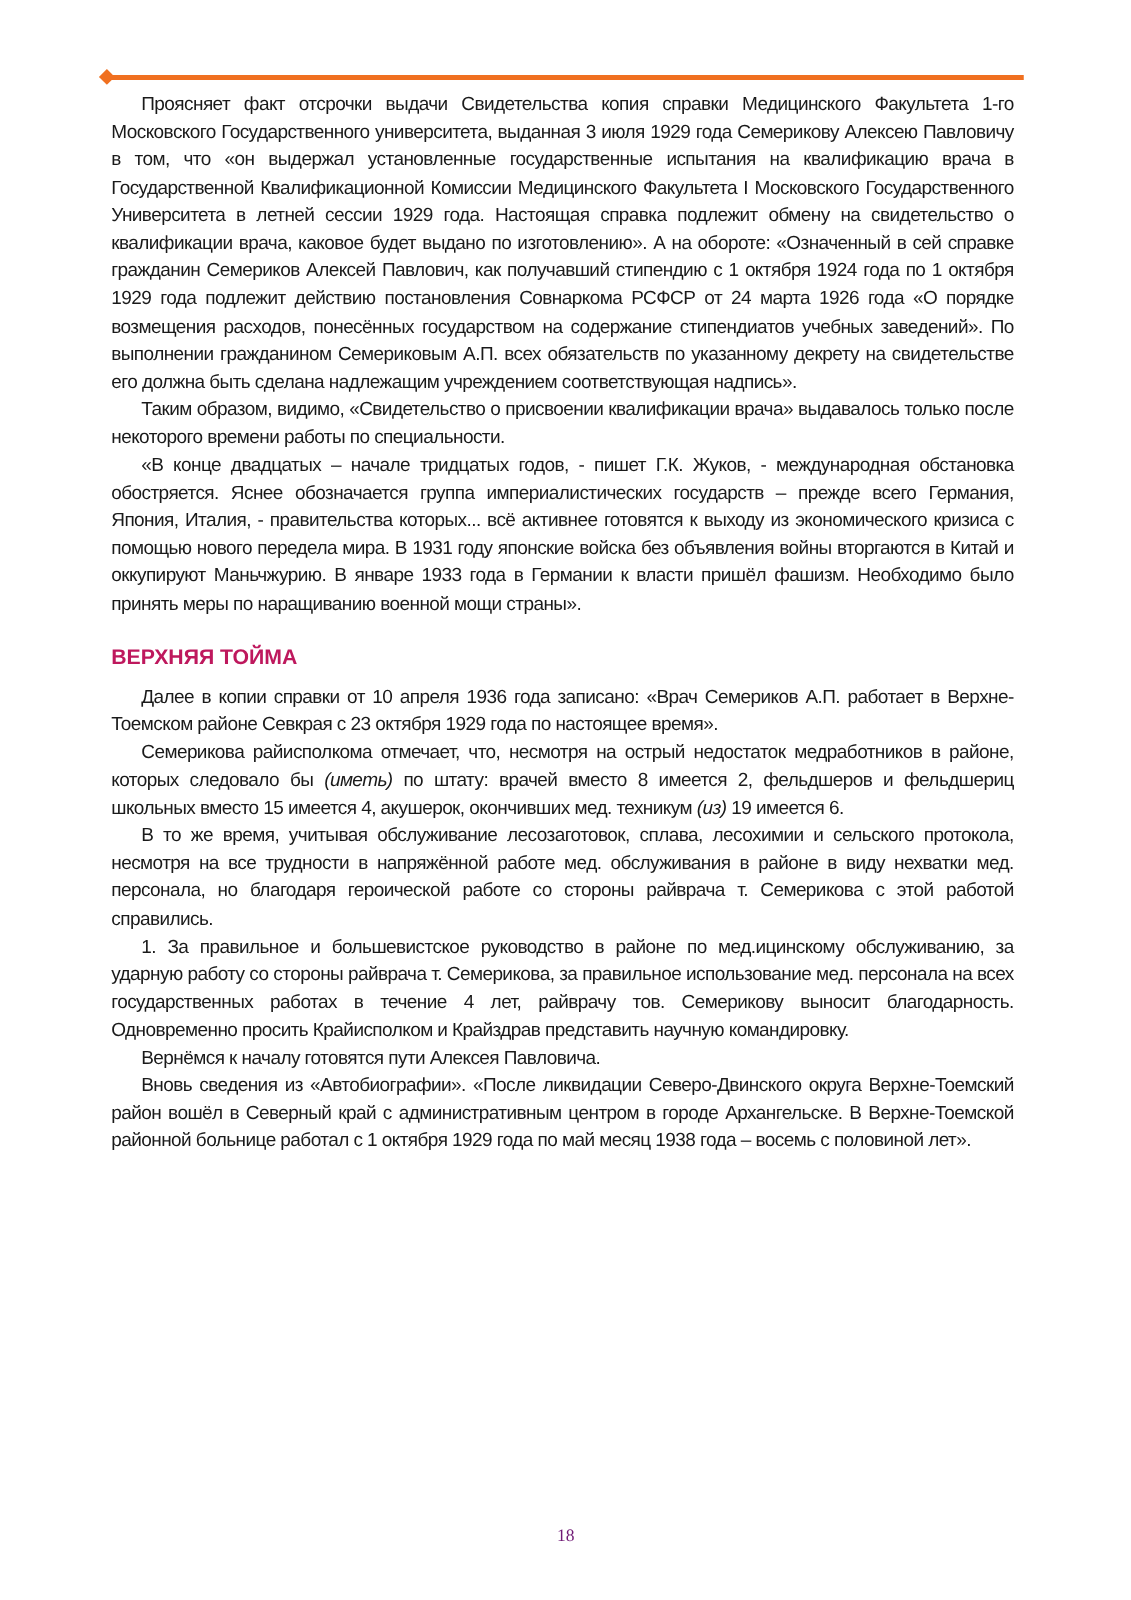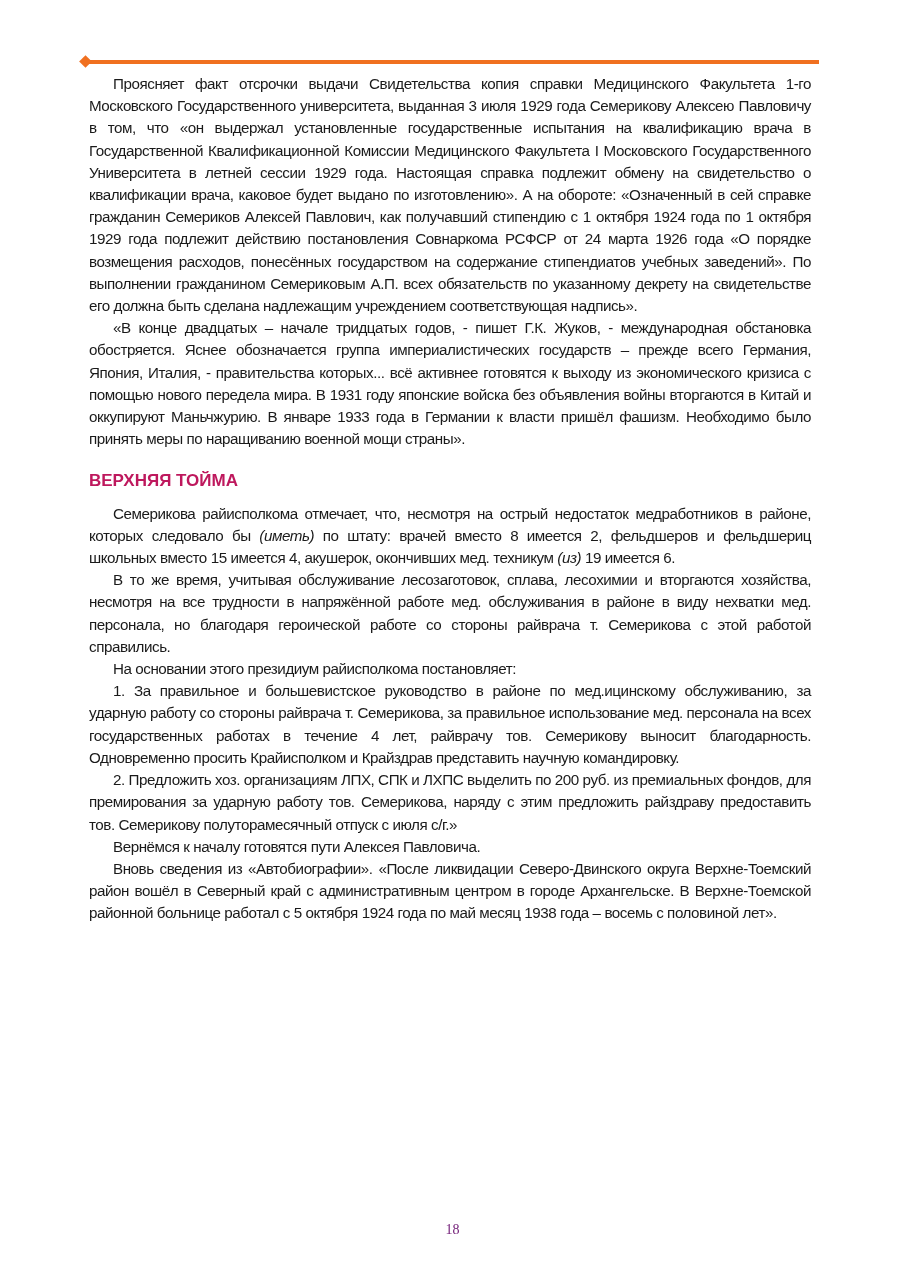"Таким образом, видимо, «Свидетельство о" p { html: none -> <p>Таким образом, видимо, «Свидетельство о присвоении квалификации врача» выдавалось только после некоторого времени работы по специальности.</p> }
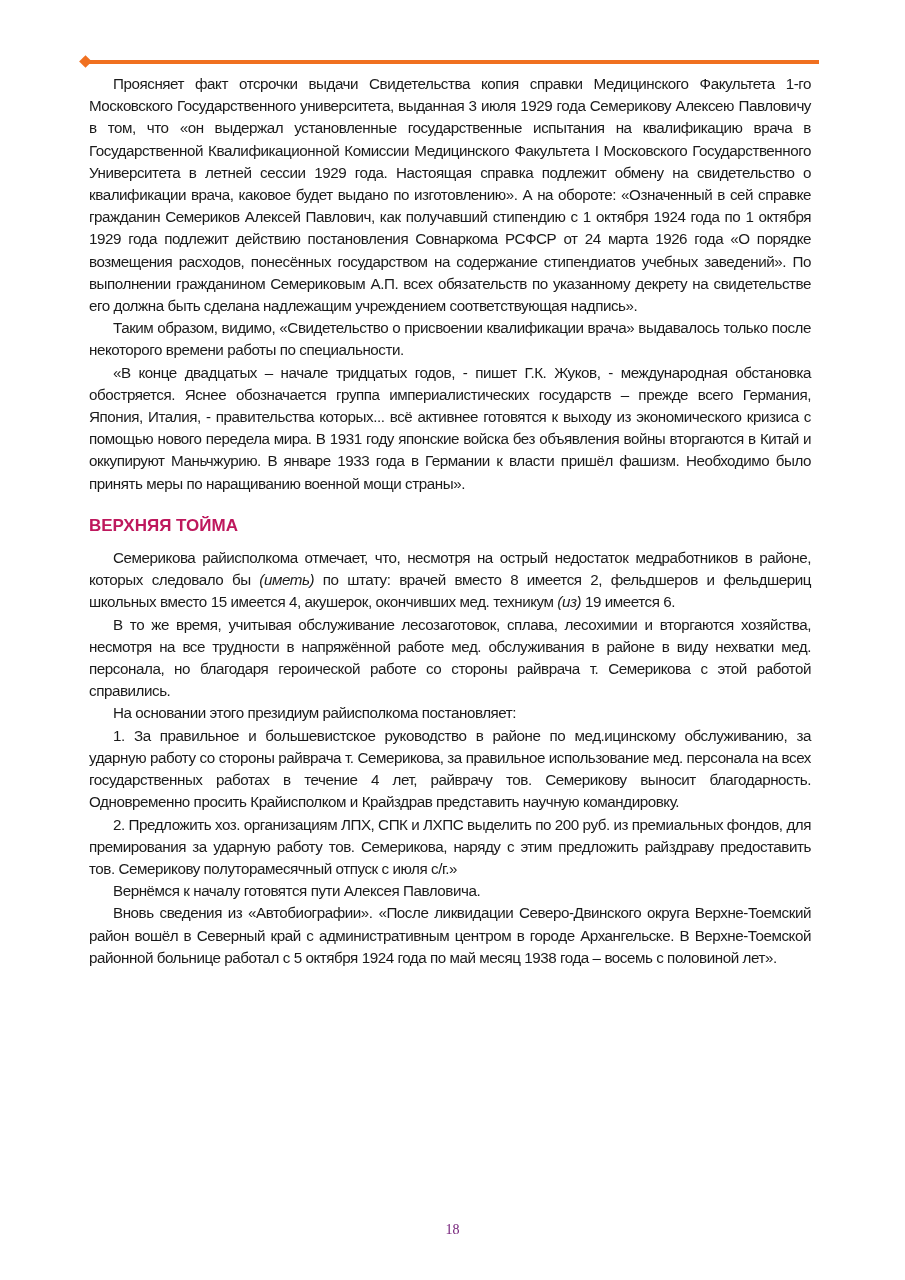"Далее в копии справки от" p { html: none -> <p>Далее в копии справки от 10 апреля 1936 года записано: «Врач Семериков А.П. работает в Верхне-Тоемском районе Севкрая с 23 октября 1929 года по настоящее время».</p> }
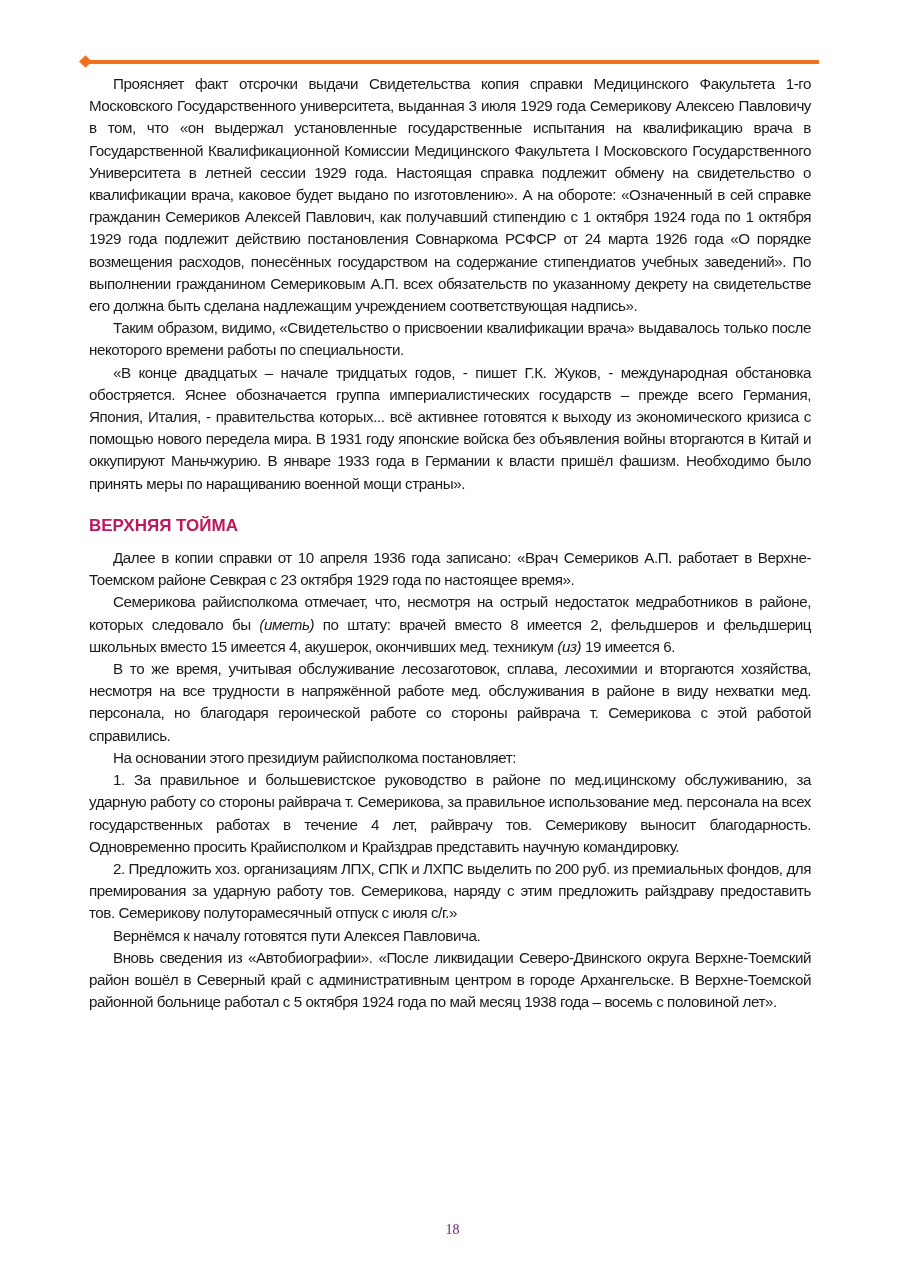"В то же время, учитывая" p { text: вторгаются хозяйства -> сельского протокола }
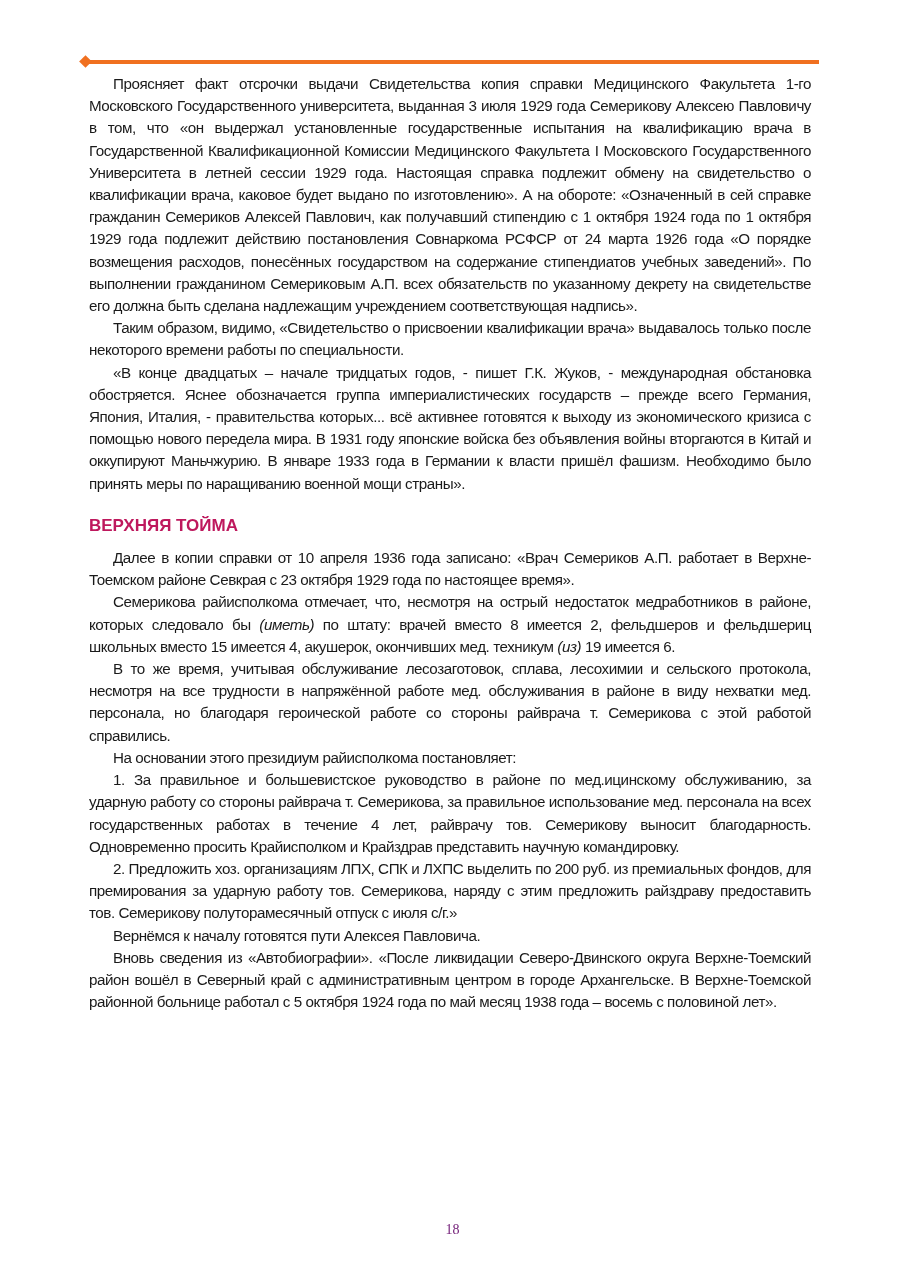"На основании этого президиум" p { html: <p>На основании этого президиум райисполкома постановляет:</p> -> none }
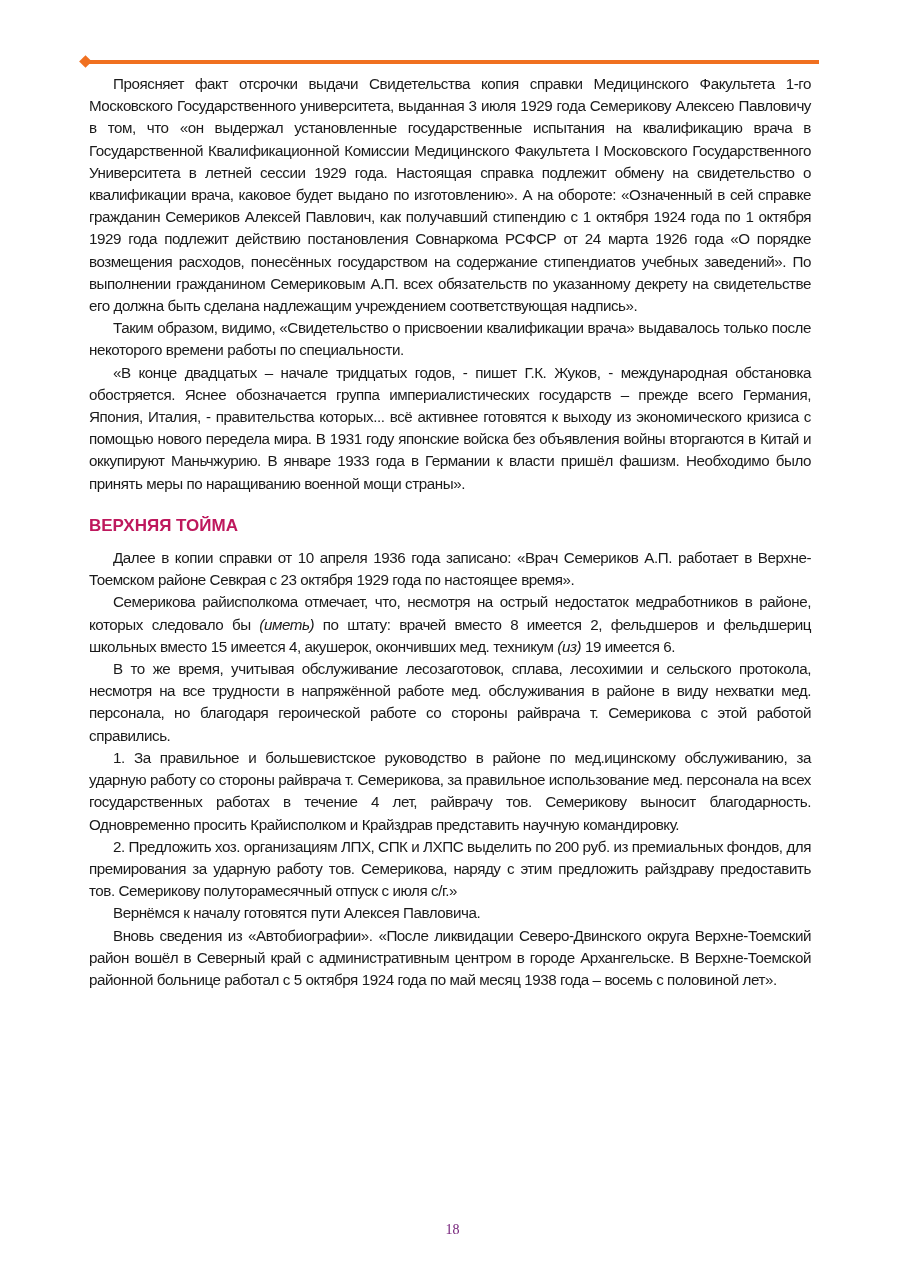"2. Предложить хоз. организациям ЛПХ," p { html: <p>2. Предложить хоз. организациям ЛПХ, СПК и ЛХПС выделить по 200 руб. из премиальных фондов, для премирования за ударную работу тов. Семерикова, наряду с этим предложить райздраву предоставить тов. Семерикову полуторамесячный отпуск с июля с/г.»</p> -> none }
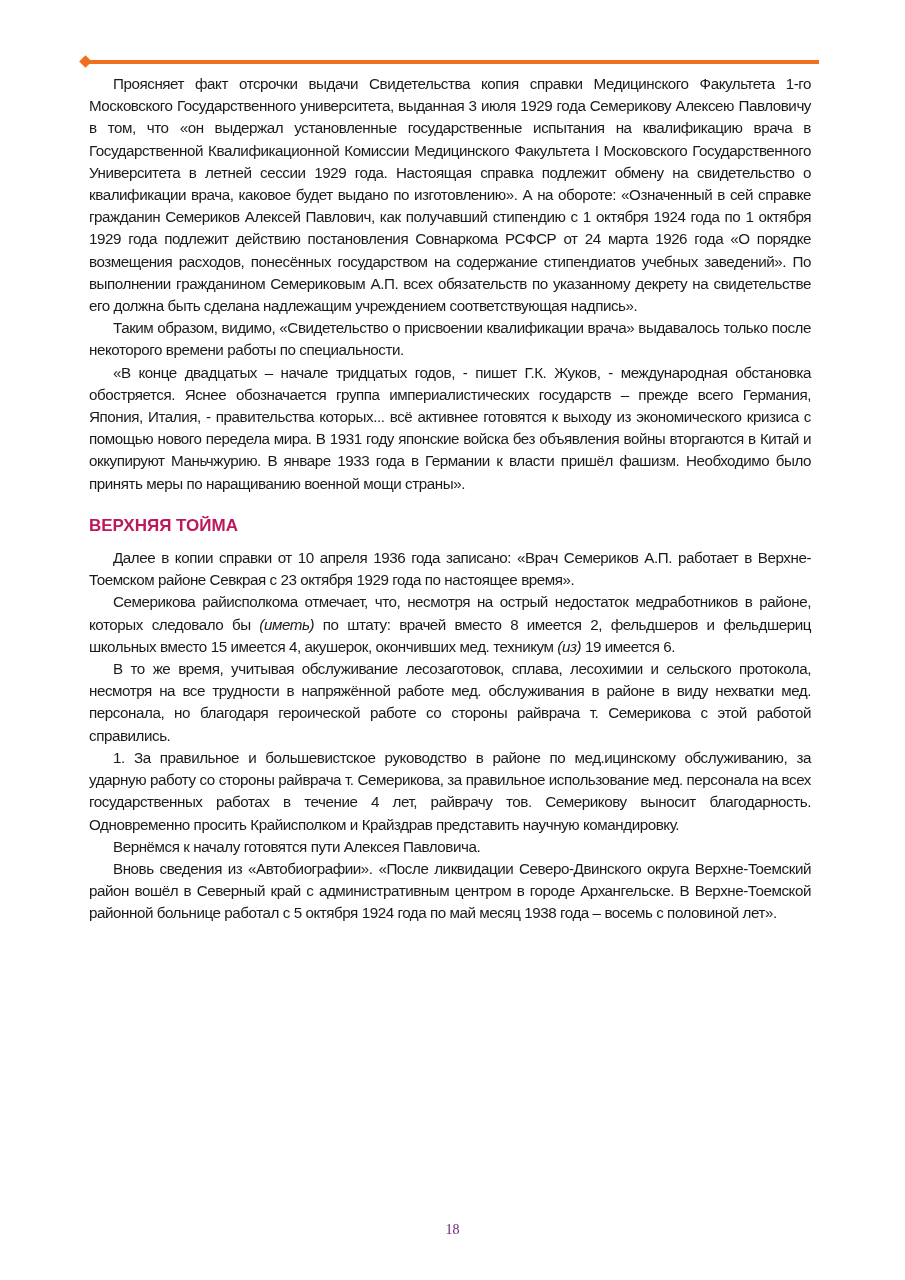"Вновь сведения из «Автобиографии»." p { text: 5 октября 1924 -> 1 октября 1929 }
